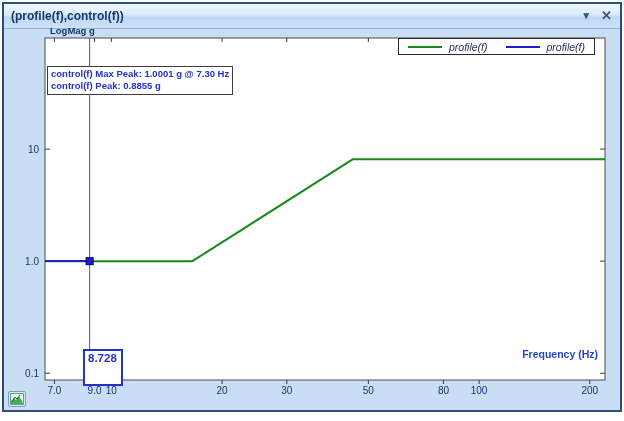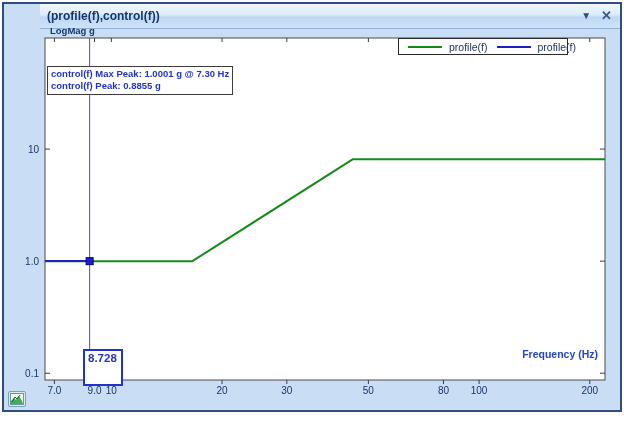"(profile(f),control(f))" .titlebar { margin-left: 36px -> none }
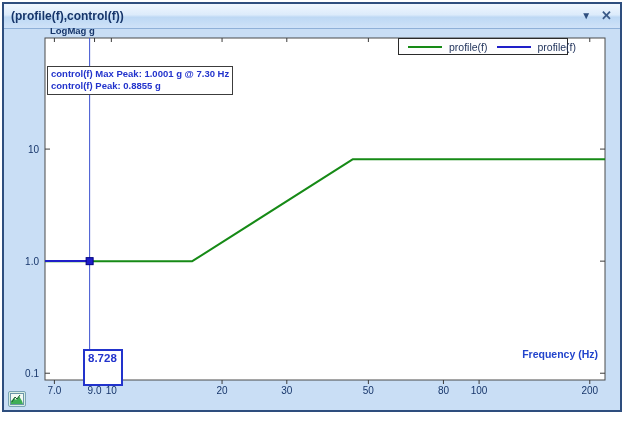"profile(f)" .legend { font-style: none -> italic; width: 170px -> 197px }
